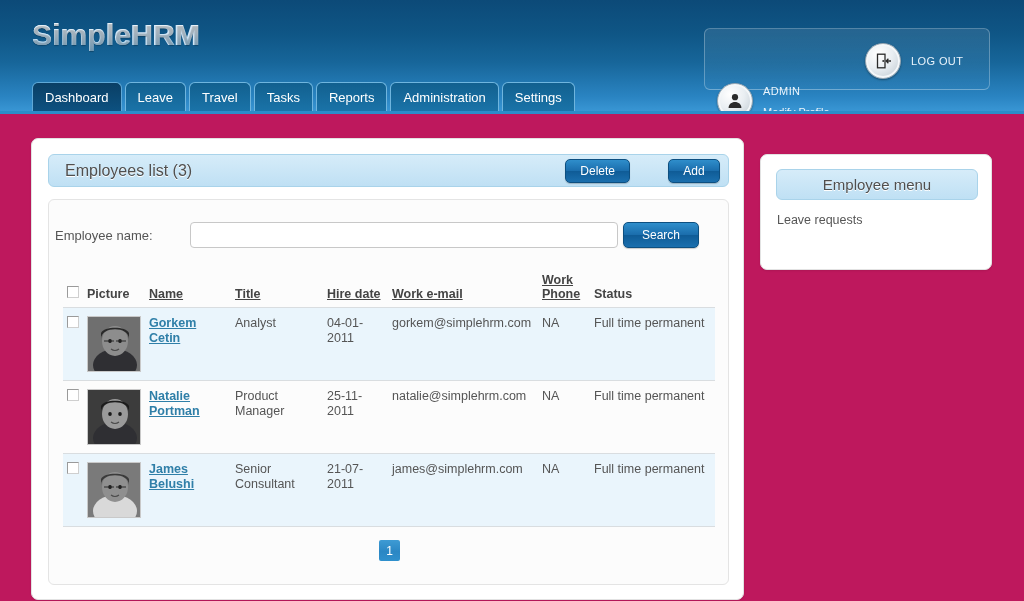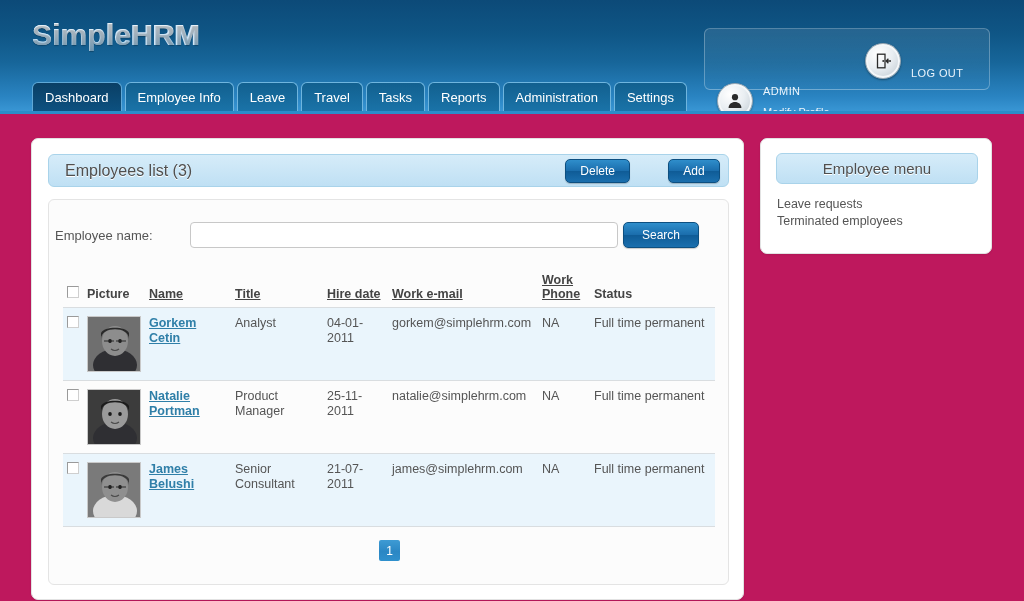"LOG OUT" .userchunk.logout { align-items: flex-end -> none }
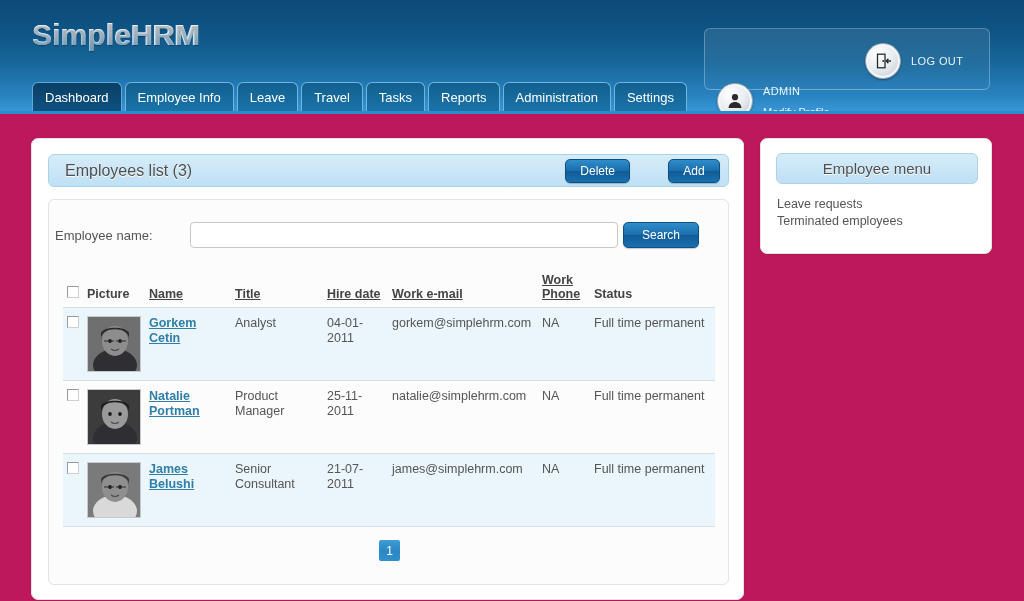"Employee Info" div.tab { html: <div>Employee Info</div> -> none }
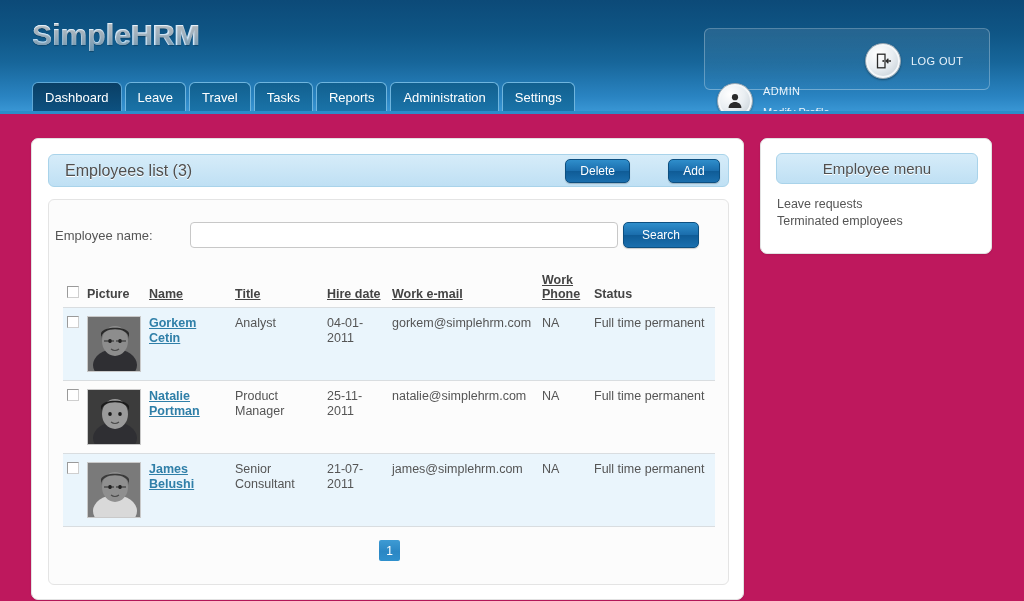"Employee menu" .side-panel.p1 { top: 24px -> 40px }
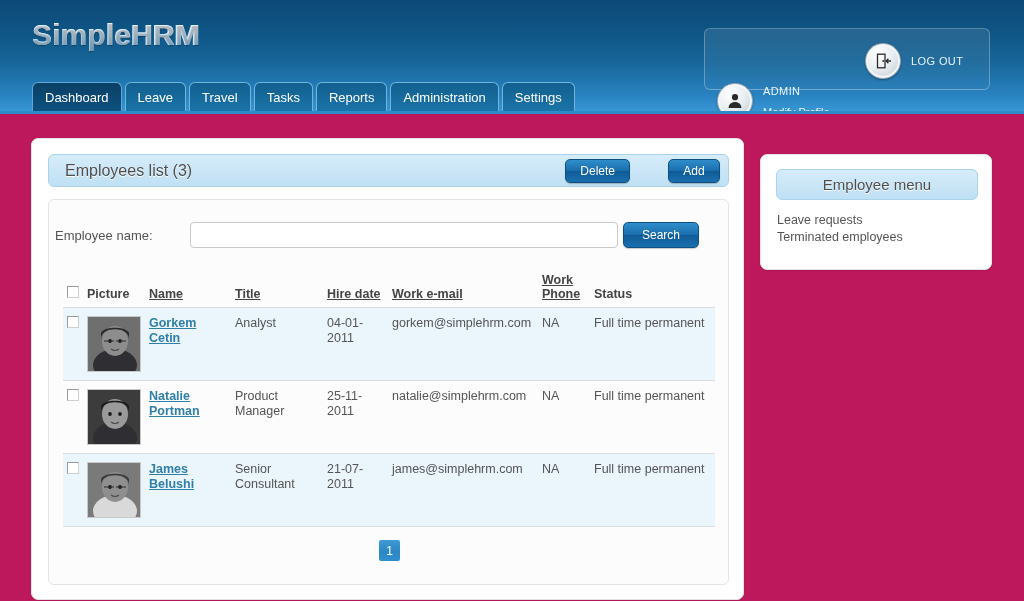"Terminated employees" div.si { html: <div>Terminated employees</div> -> none }
